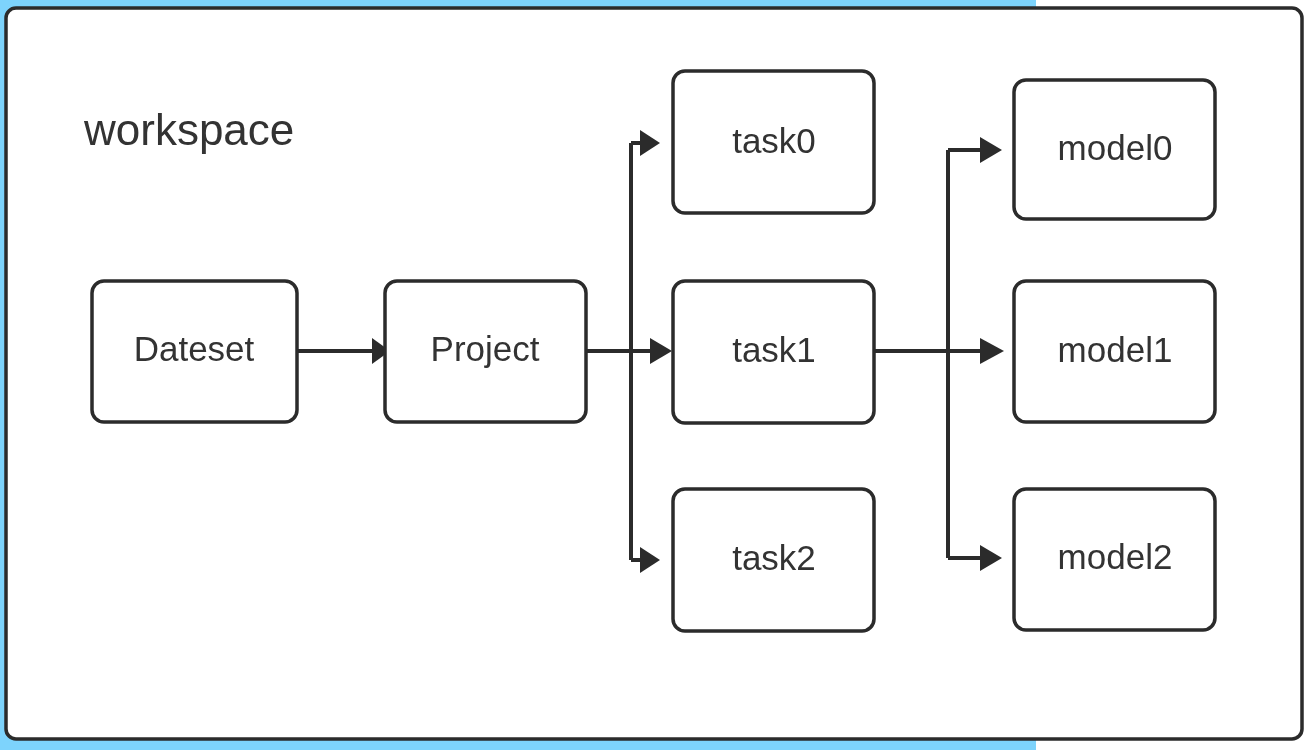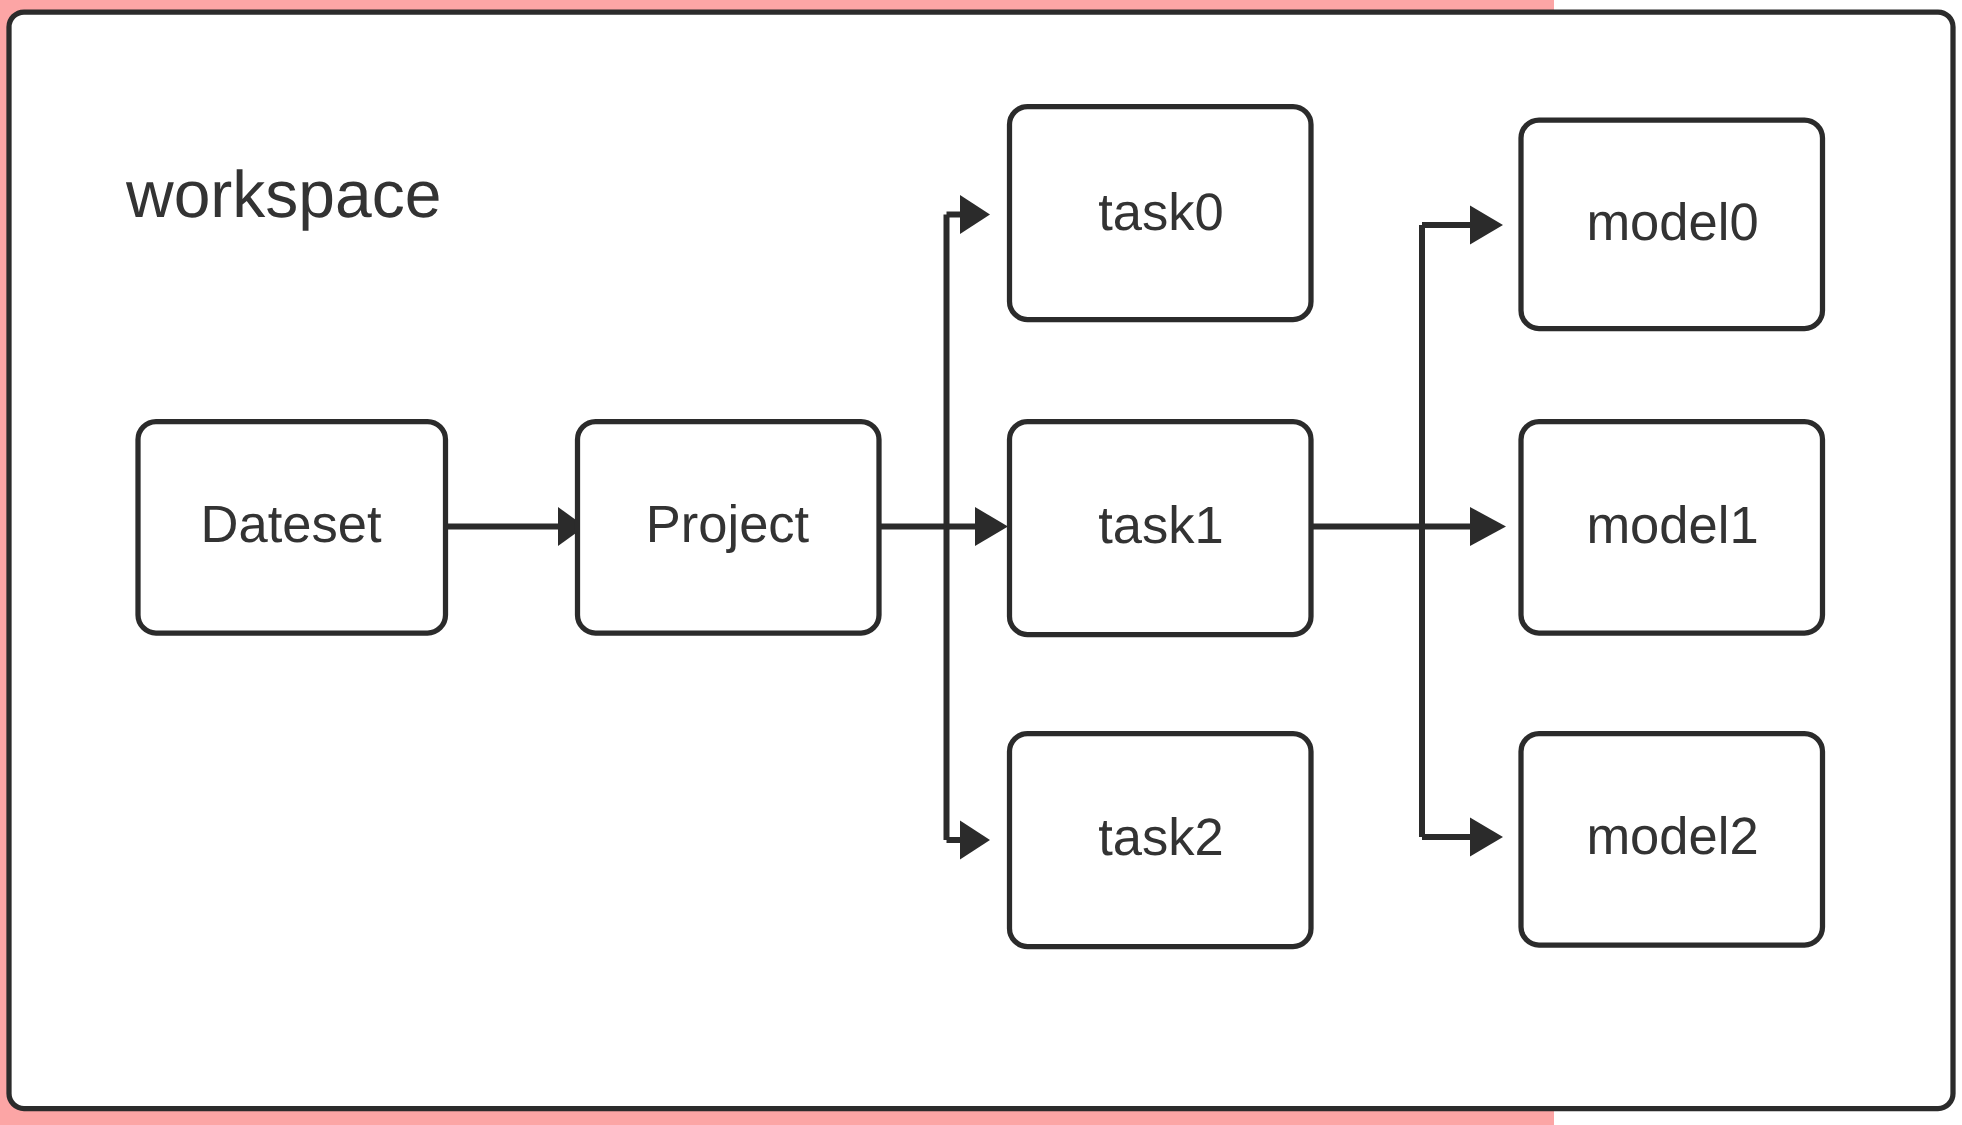"workspace" #diagram-root { background: #fca5a5 -> #7dd3fc }
